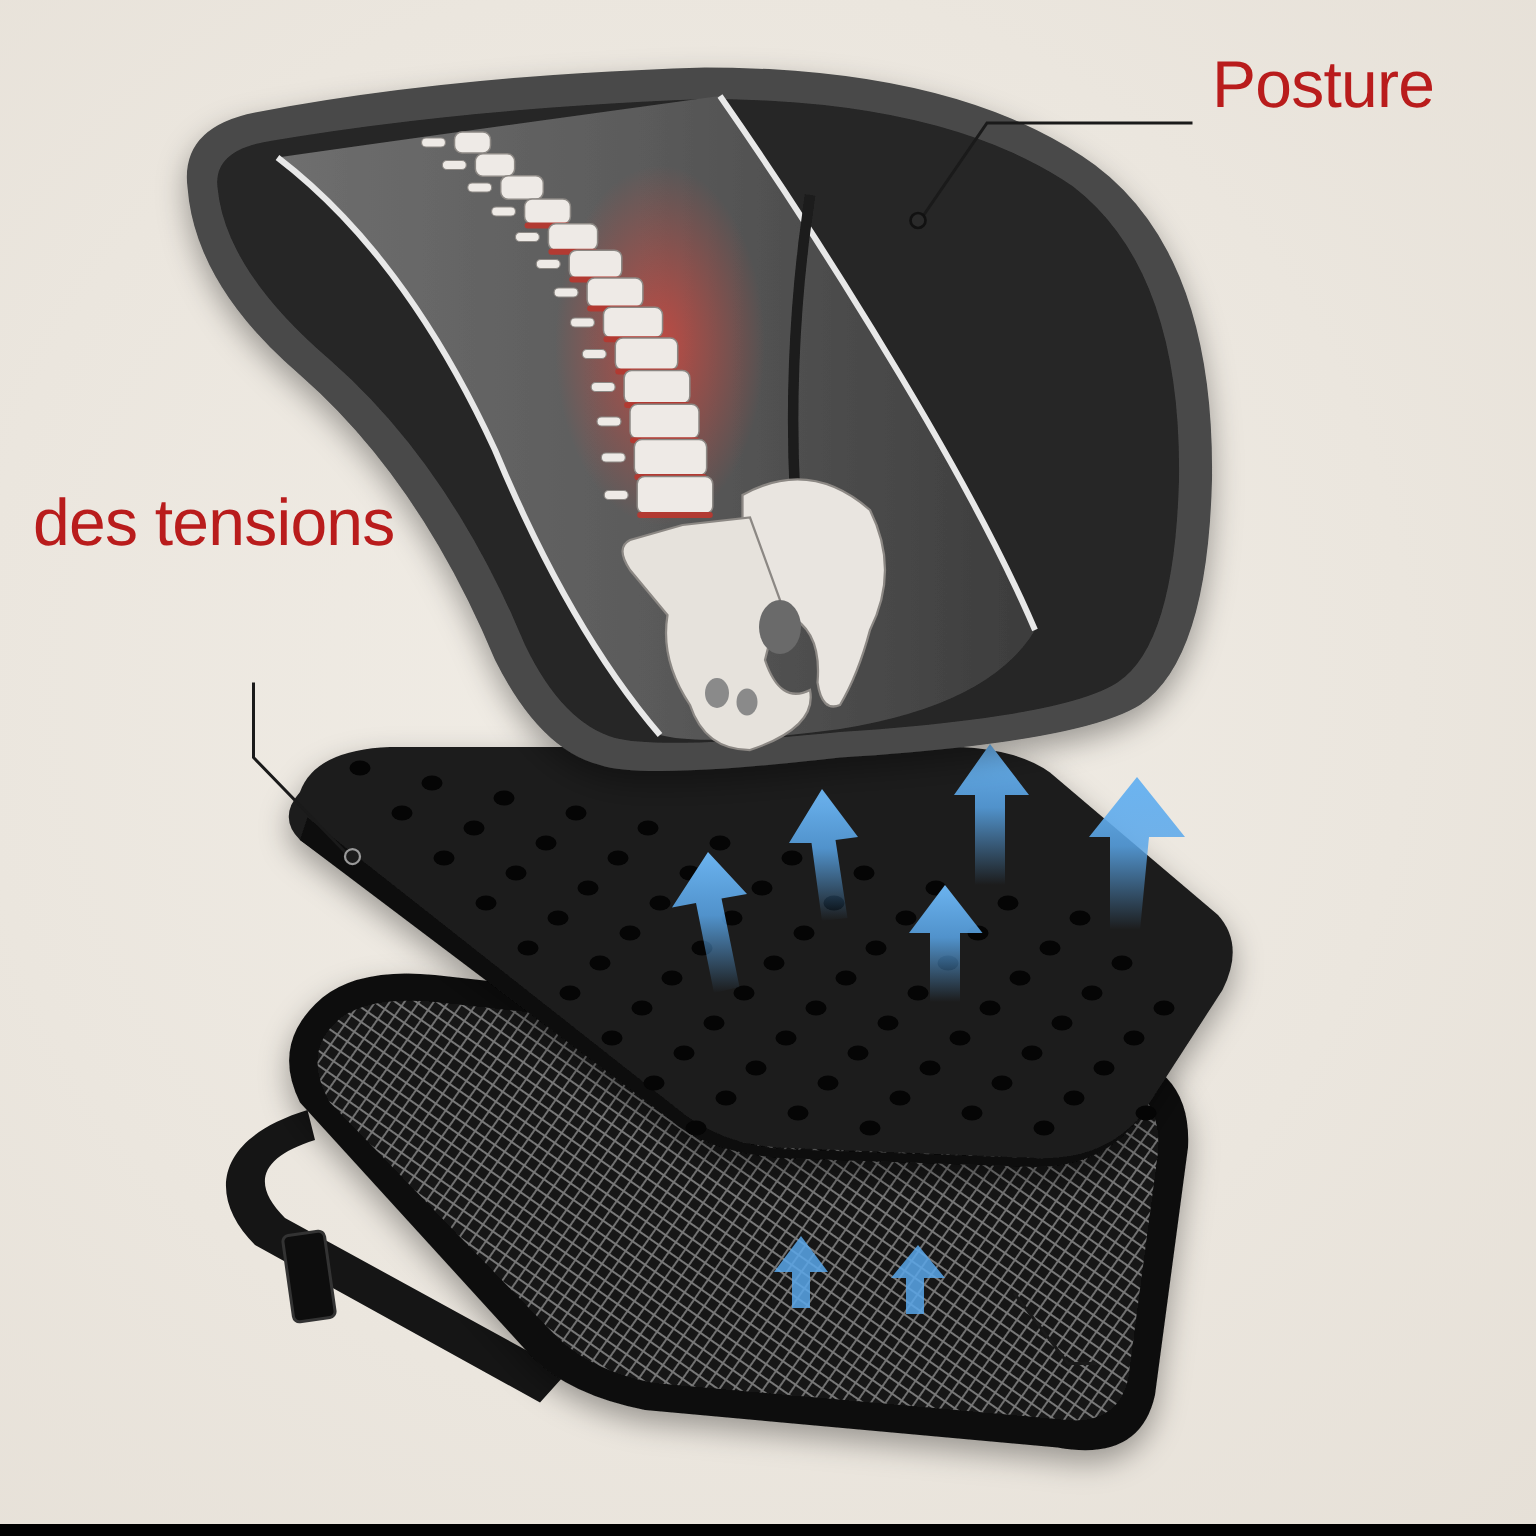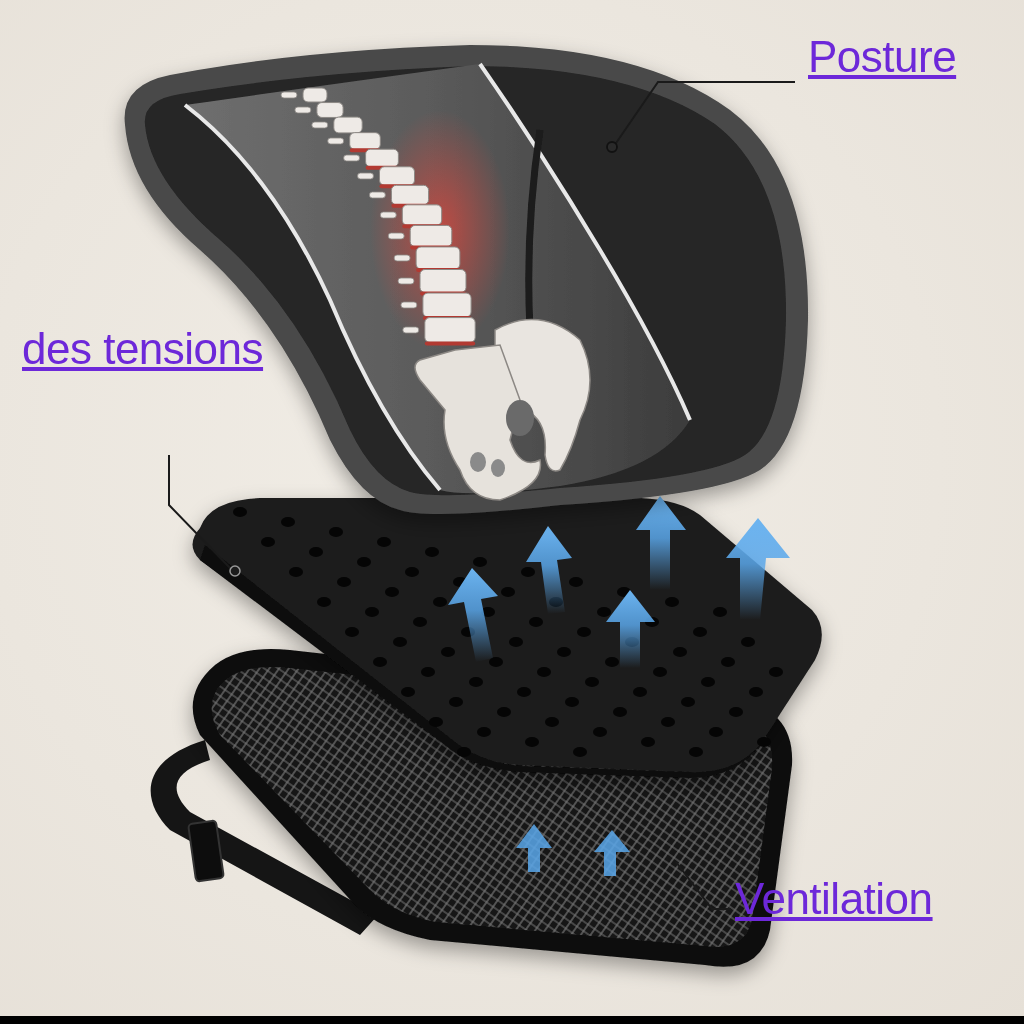"Posture" .label { color: #6d28d9 -> #b91c1c; text-decoration: underline -> none }
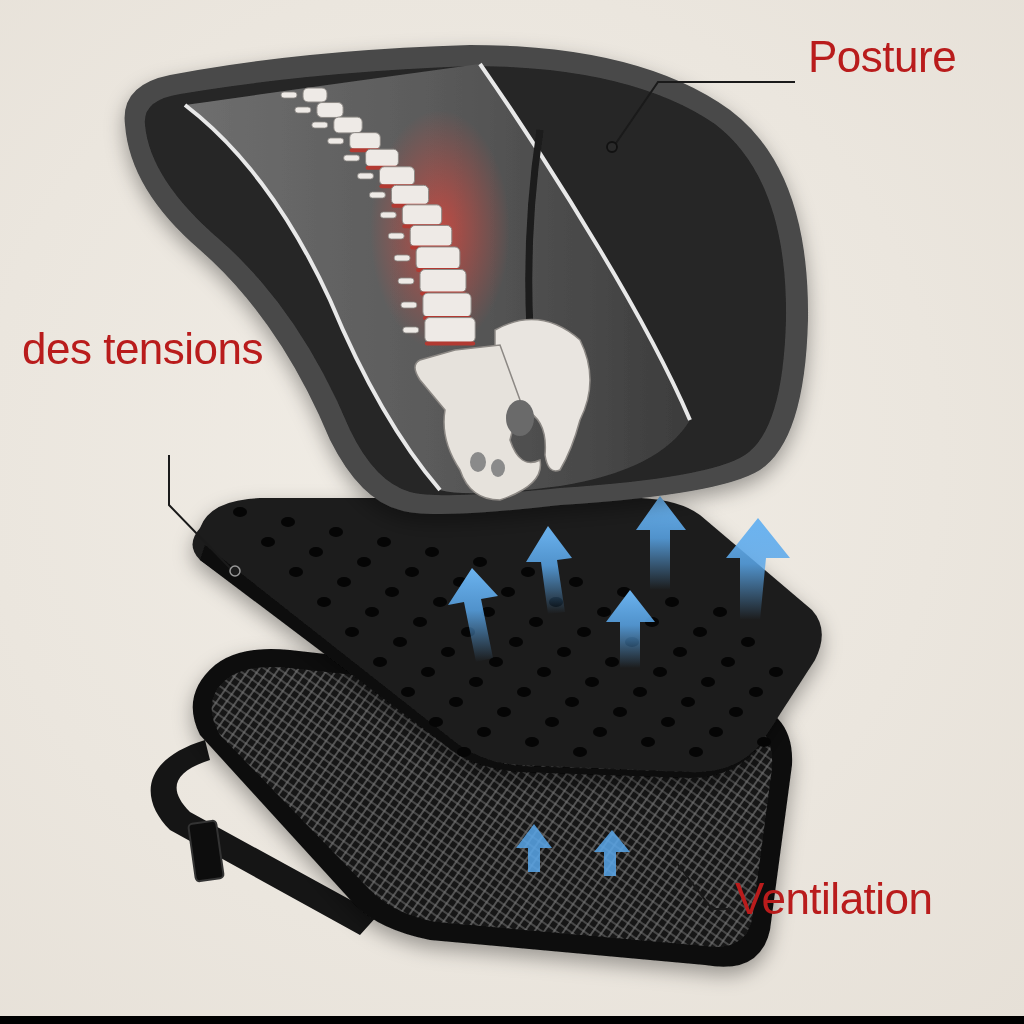"Ventilation" span { html: <span>Ventilation</span> -> none }
